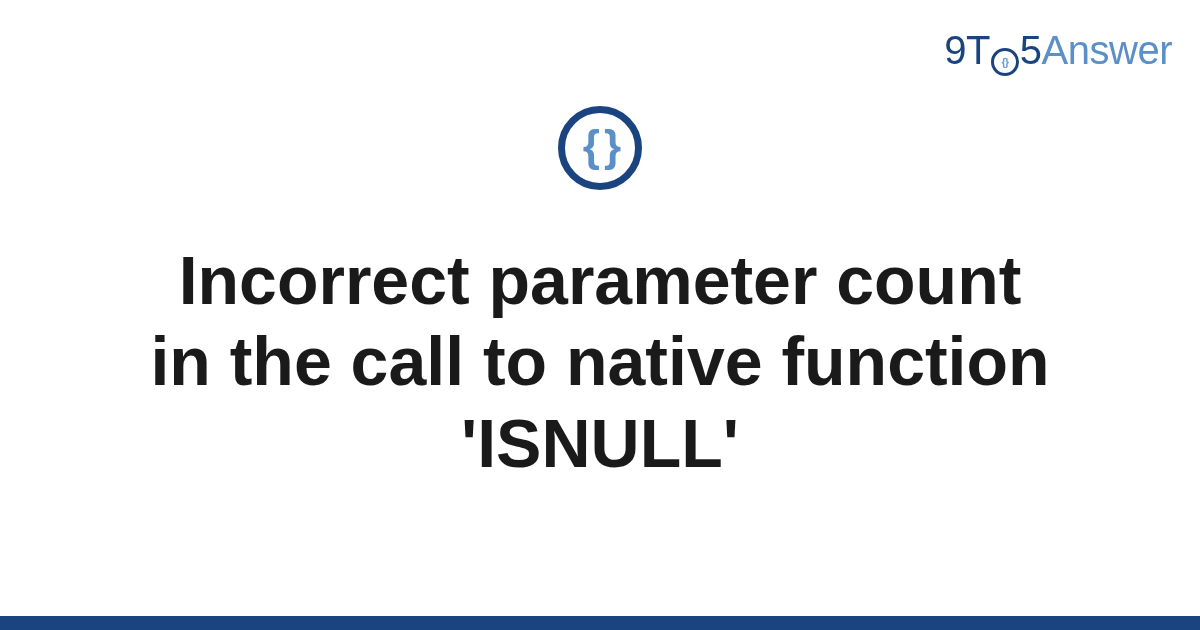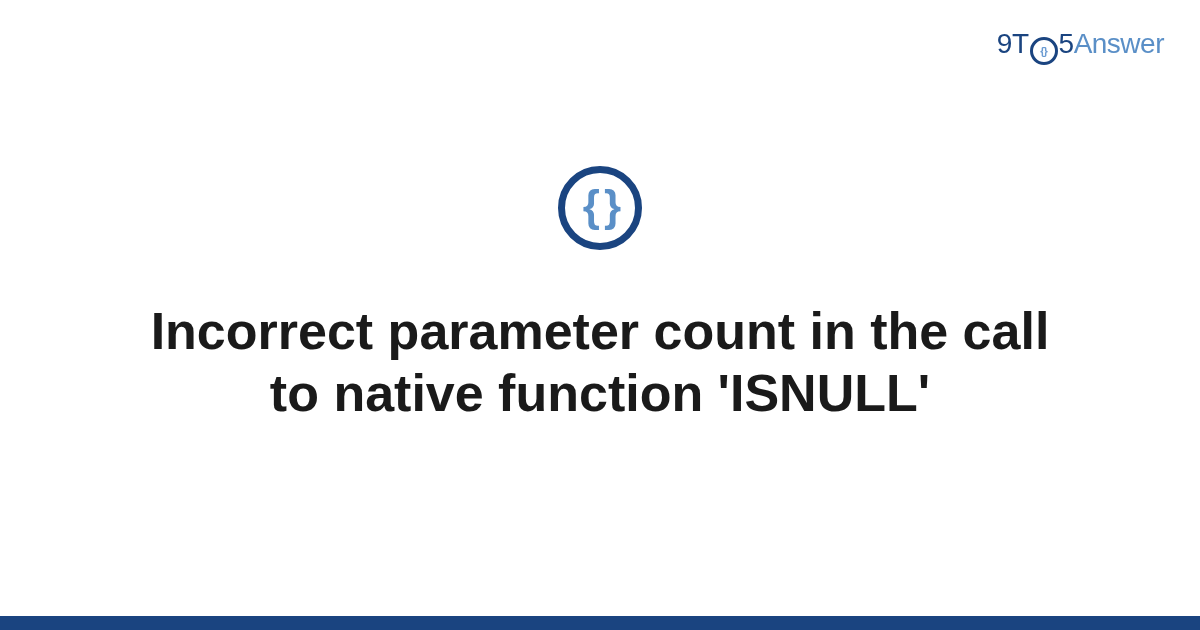"9T 5Answer" .logo { font-size: 28px -> 40px; right: 36px -> 28px }
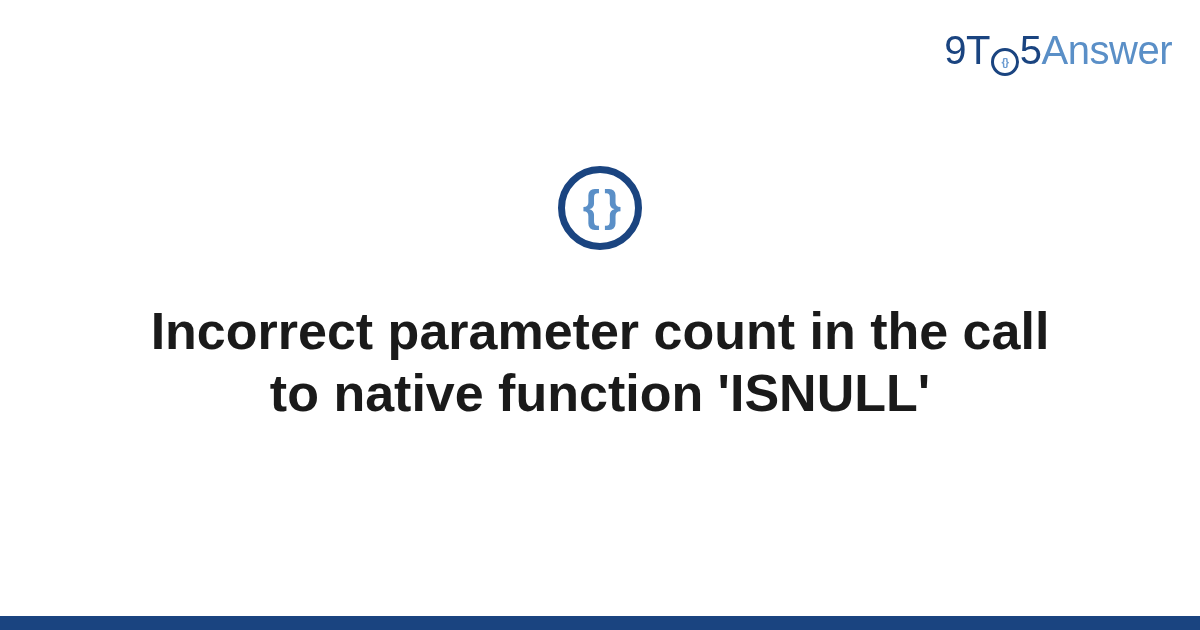"Incorrect parameter count in the" .title { font-size: 52px -> 68px }
